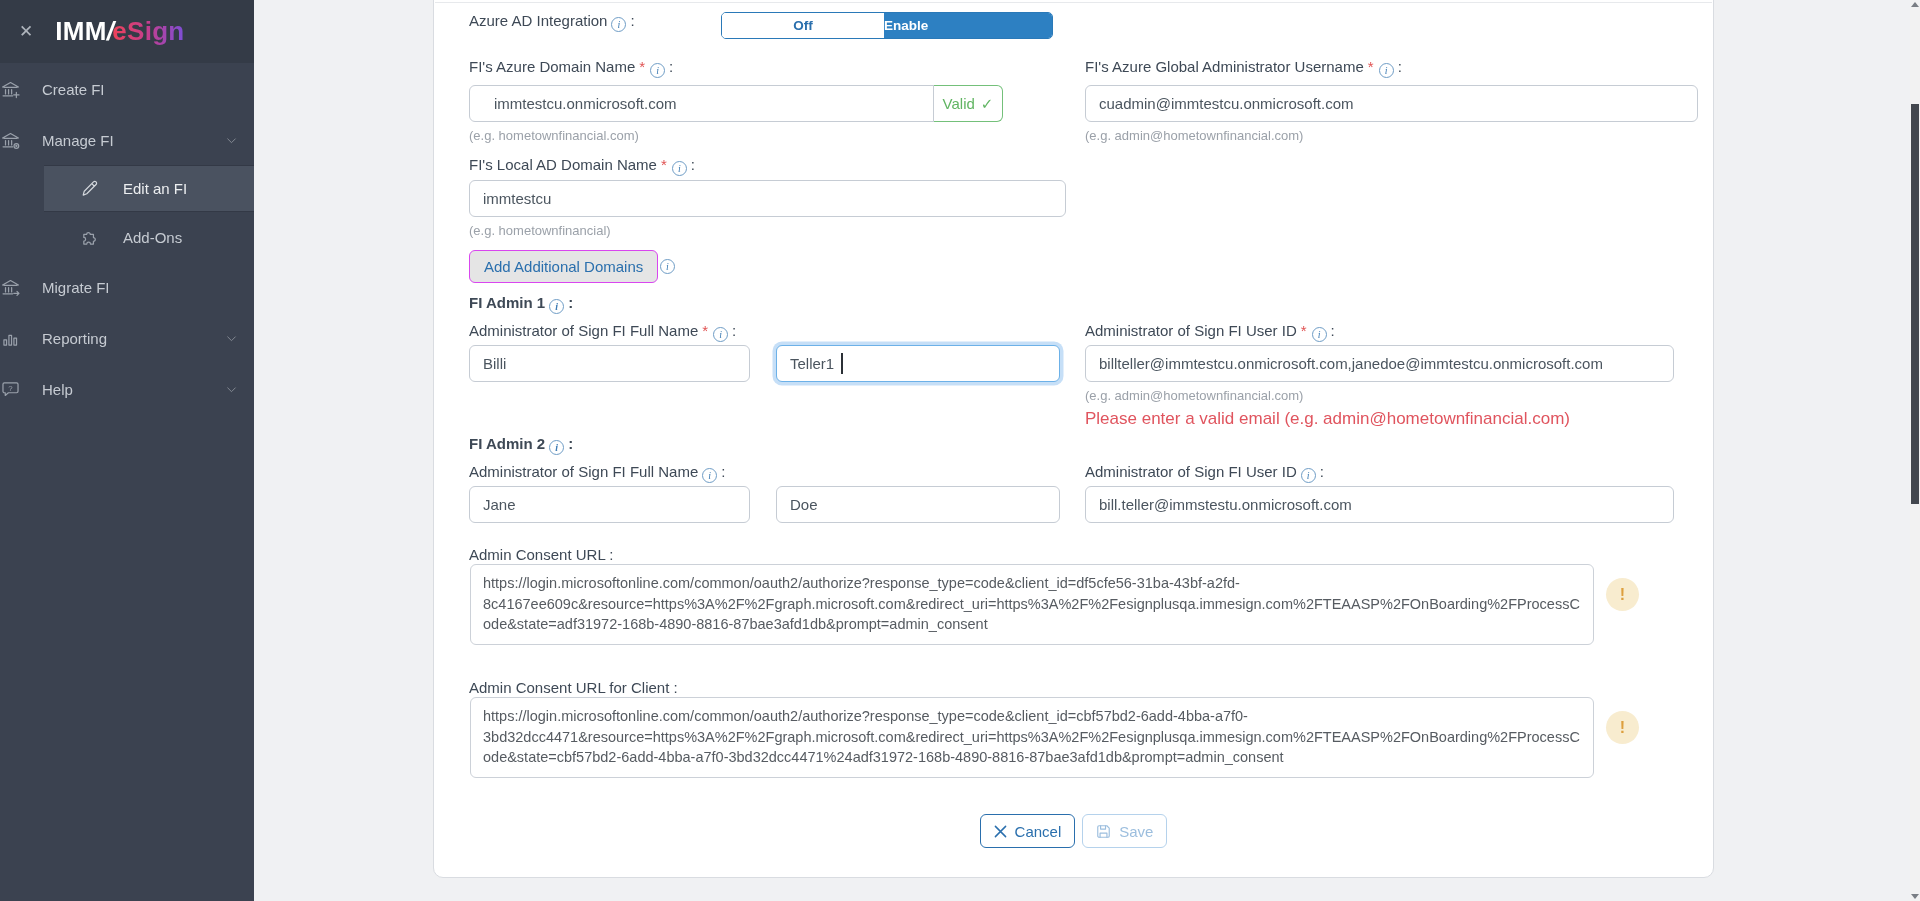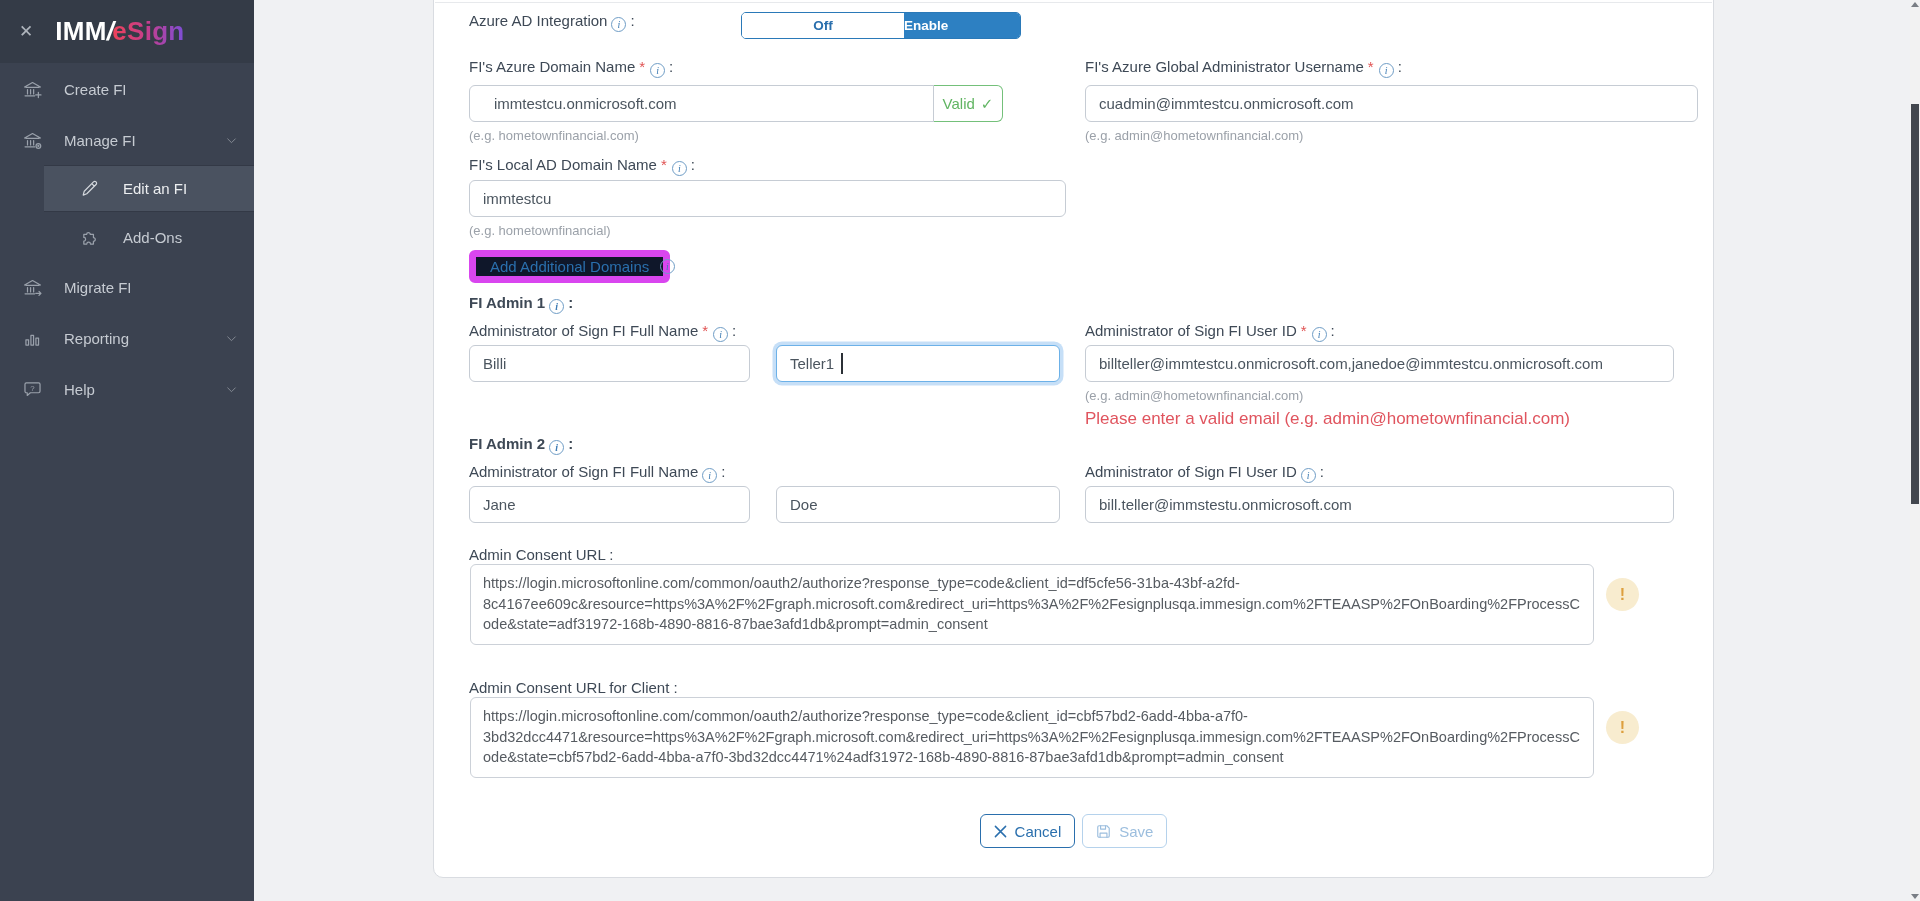"Off" .toggle { margin-left: 20px -> none; width: 280px -> 332px }
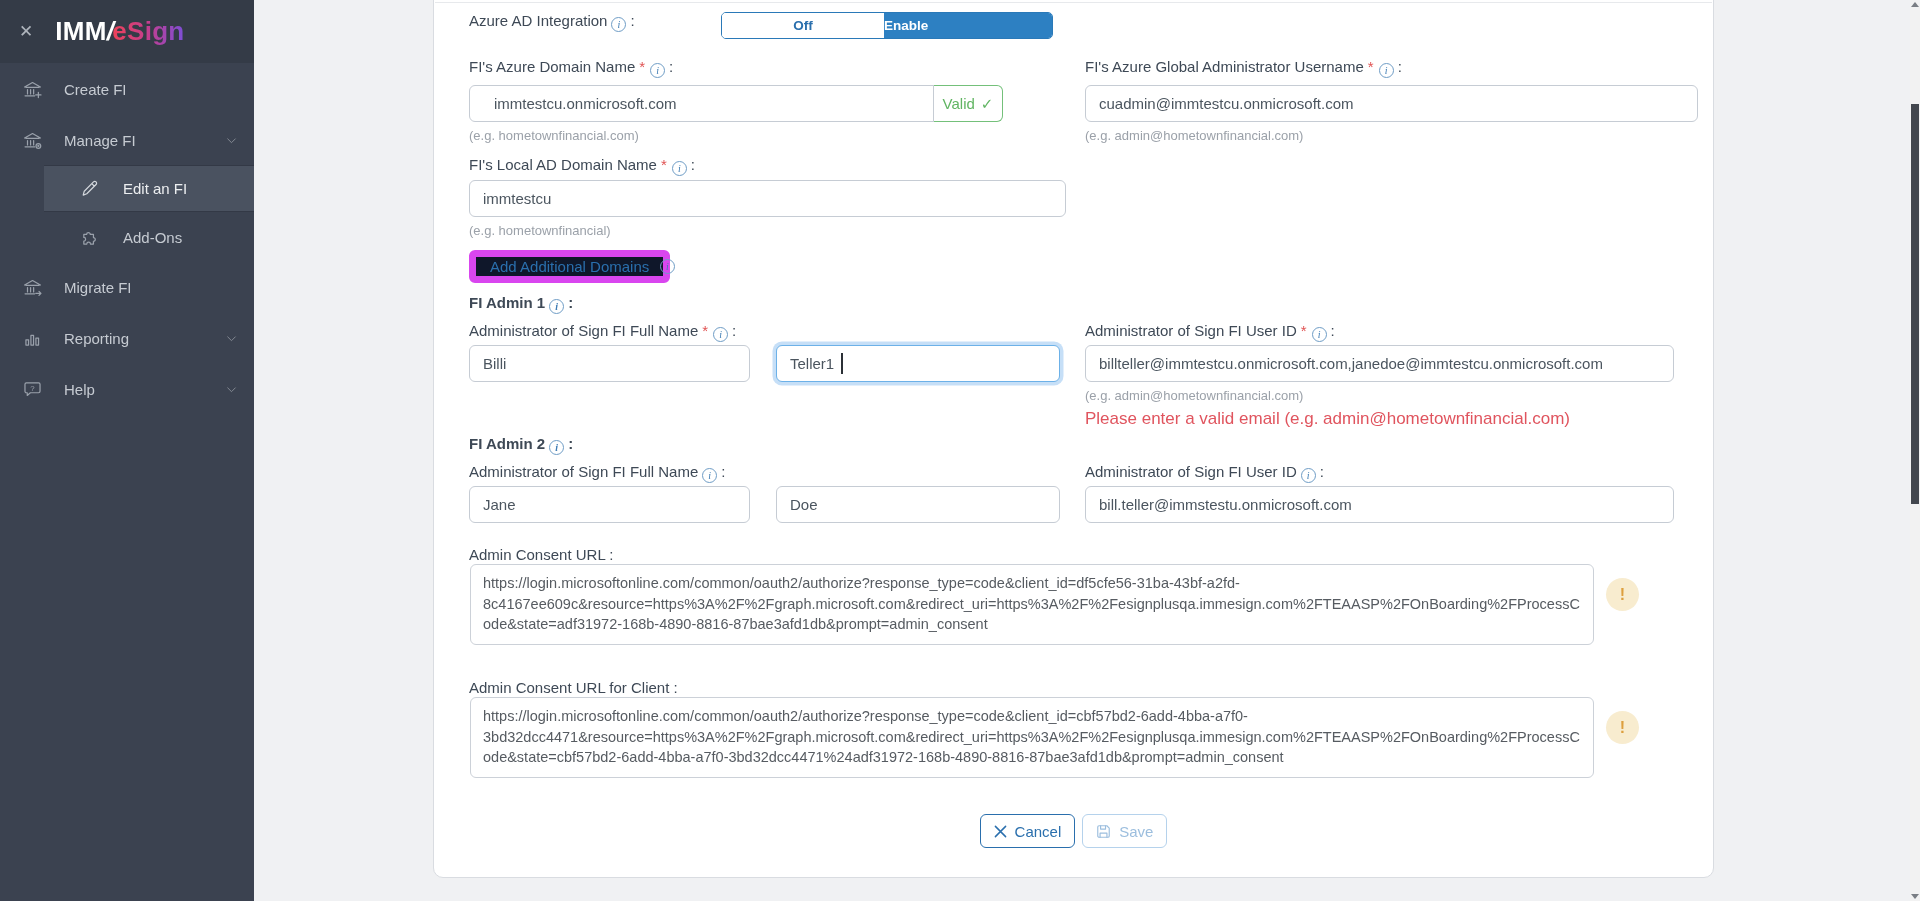"Create FI" .nav-item { padding-left: 22px -> none }
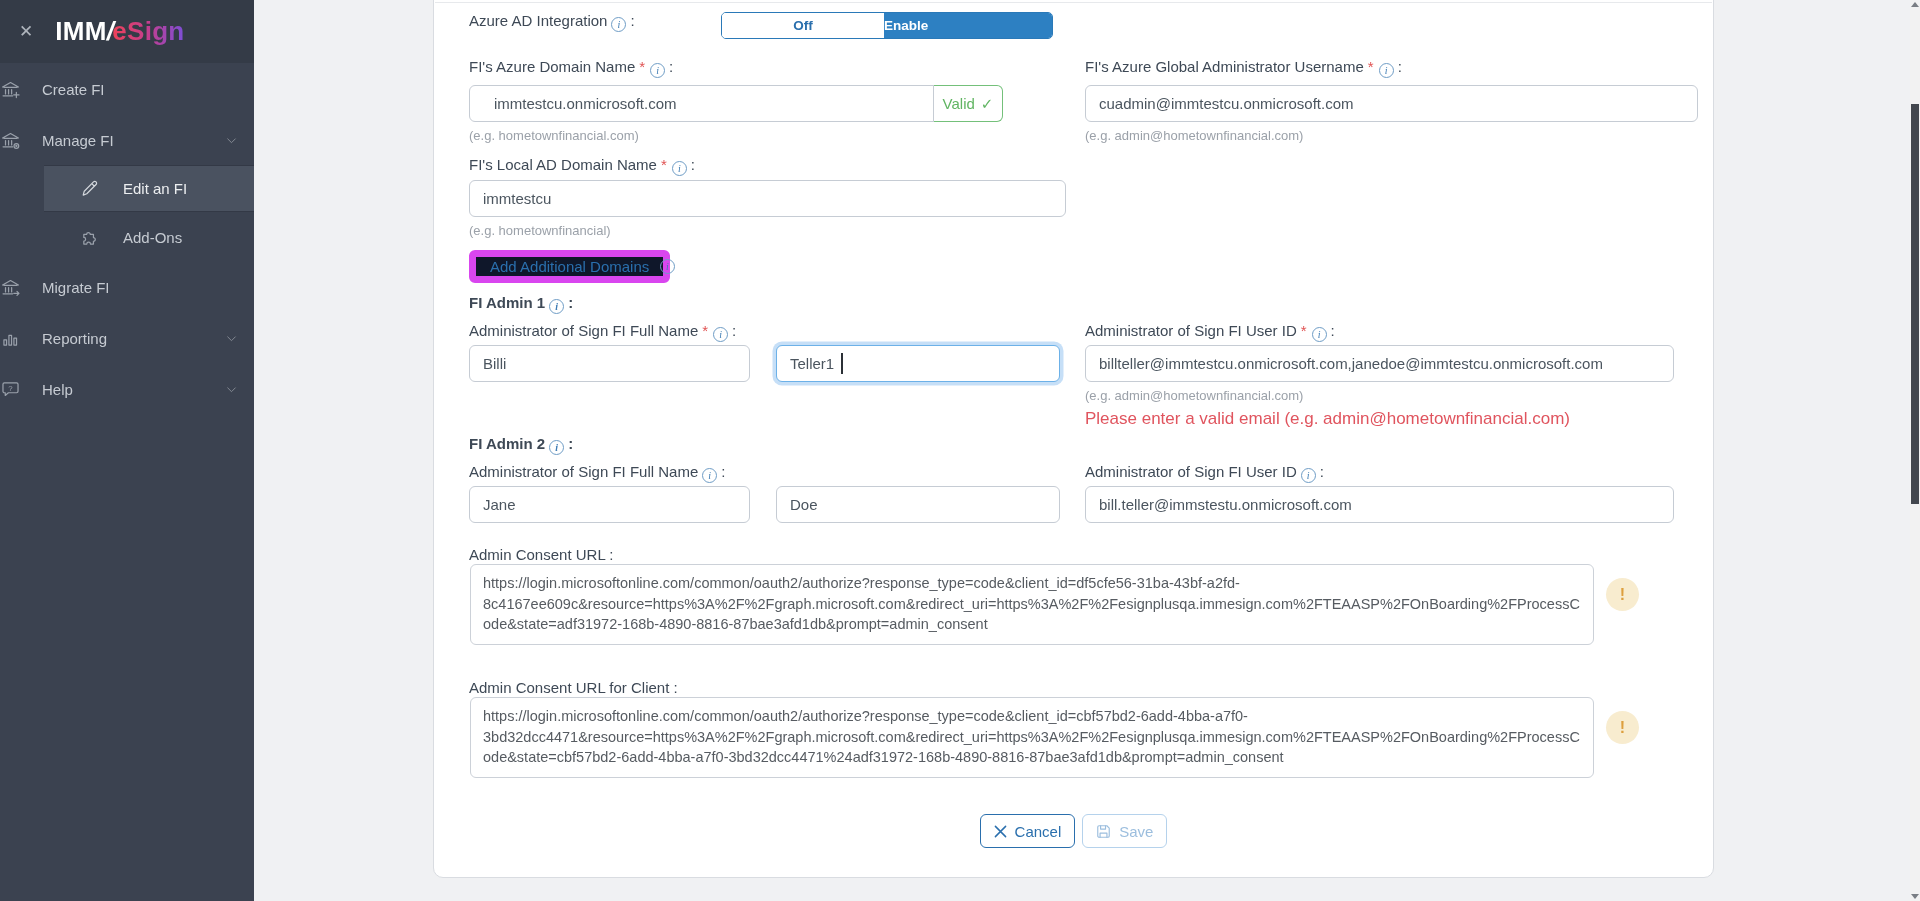"Add Additional Domains" .btn-outline { background: #0f172a -> #e5e5e5; border: 7px solid #d946ef -> 1px solid #d946ef }
